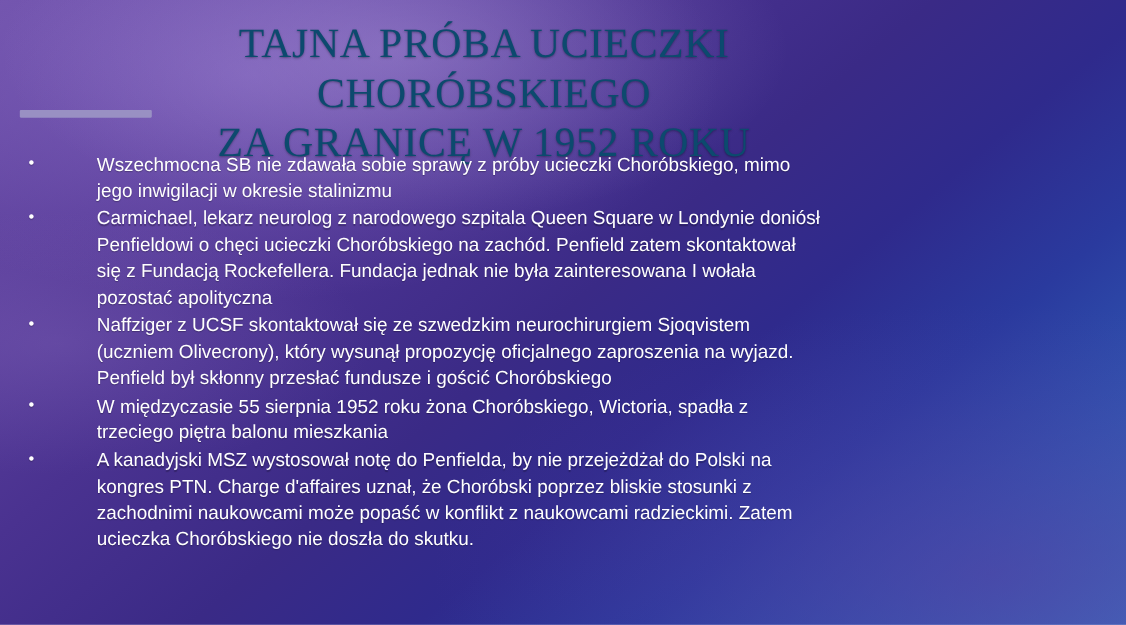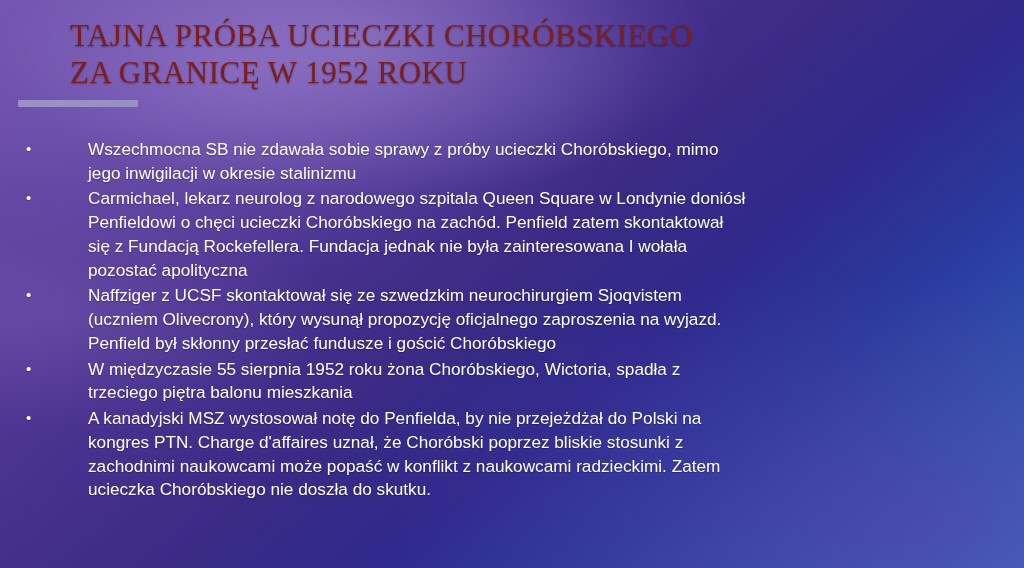"TAJNA PRÓBA UCIECZKI CHORÓBSKIEGO" .title { color: #7f1d1d -> #0c4a6e; font-size: 31px -> 38px; text-align: left -> center }
